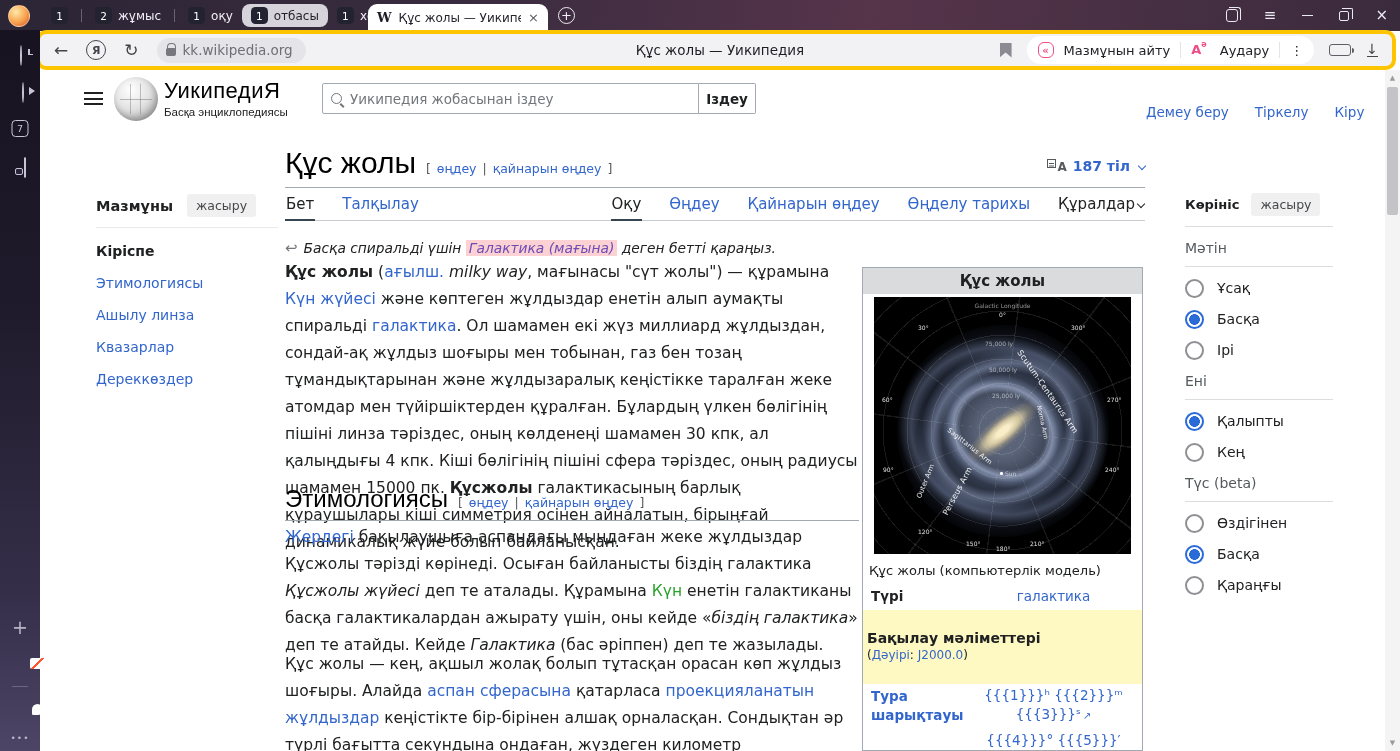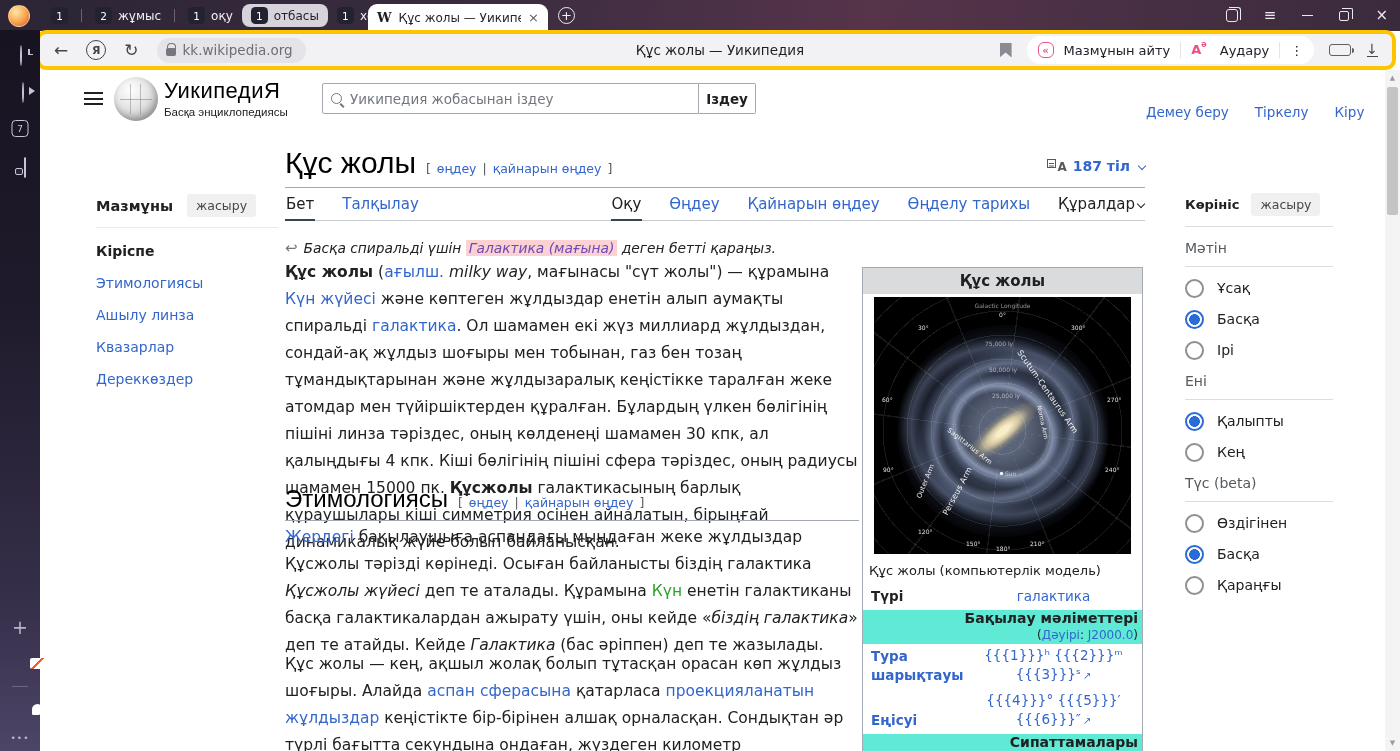"Бақылау мәліметтері" .ib-sec { background: #5eead4 -> #fef9c3; padding: 0 4px -> 20px 4px; text-align: right -> left }
